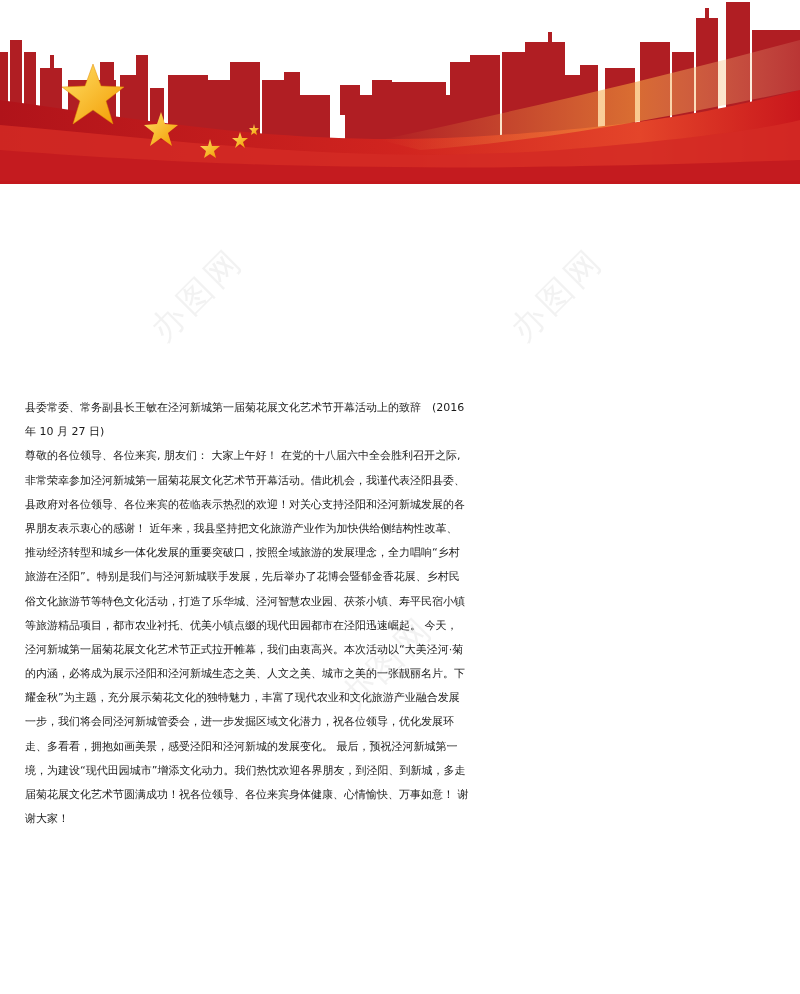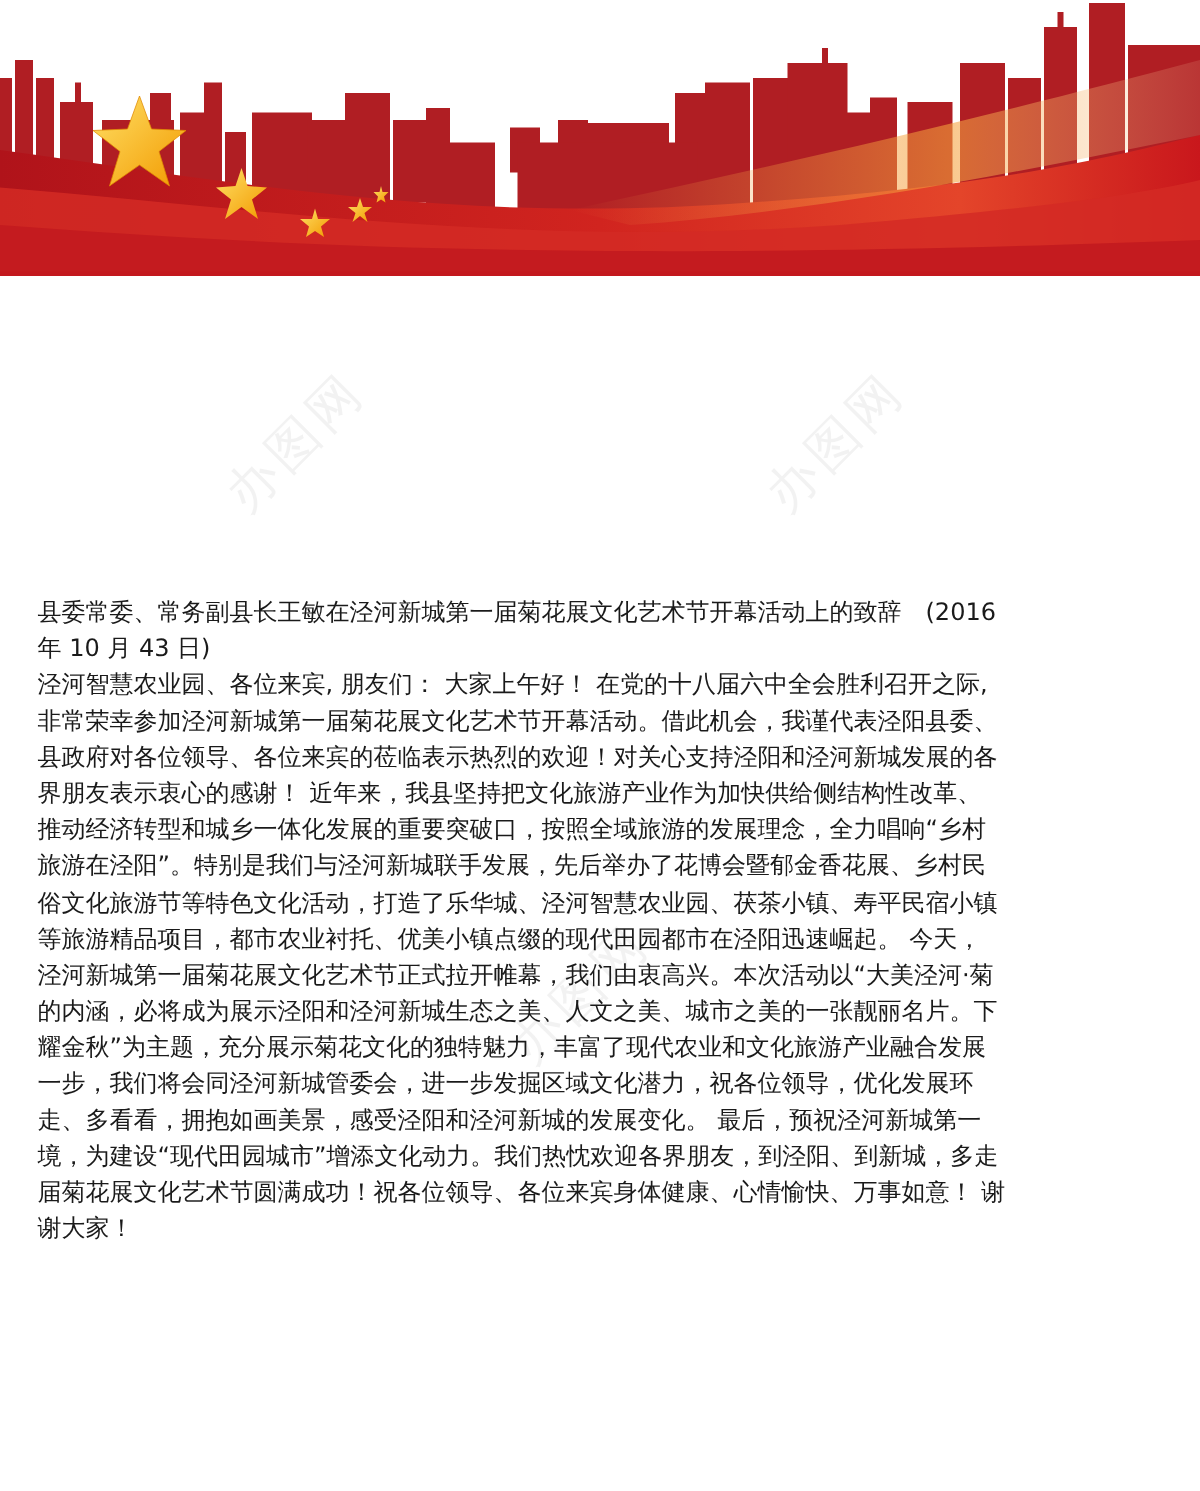"县委常委、常务副县长王敏在泾河新城第一届菊花展文化艺术节开幕活动上的致辞" .line { font-size: 16px -> 11px }
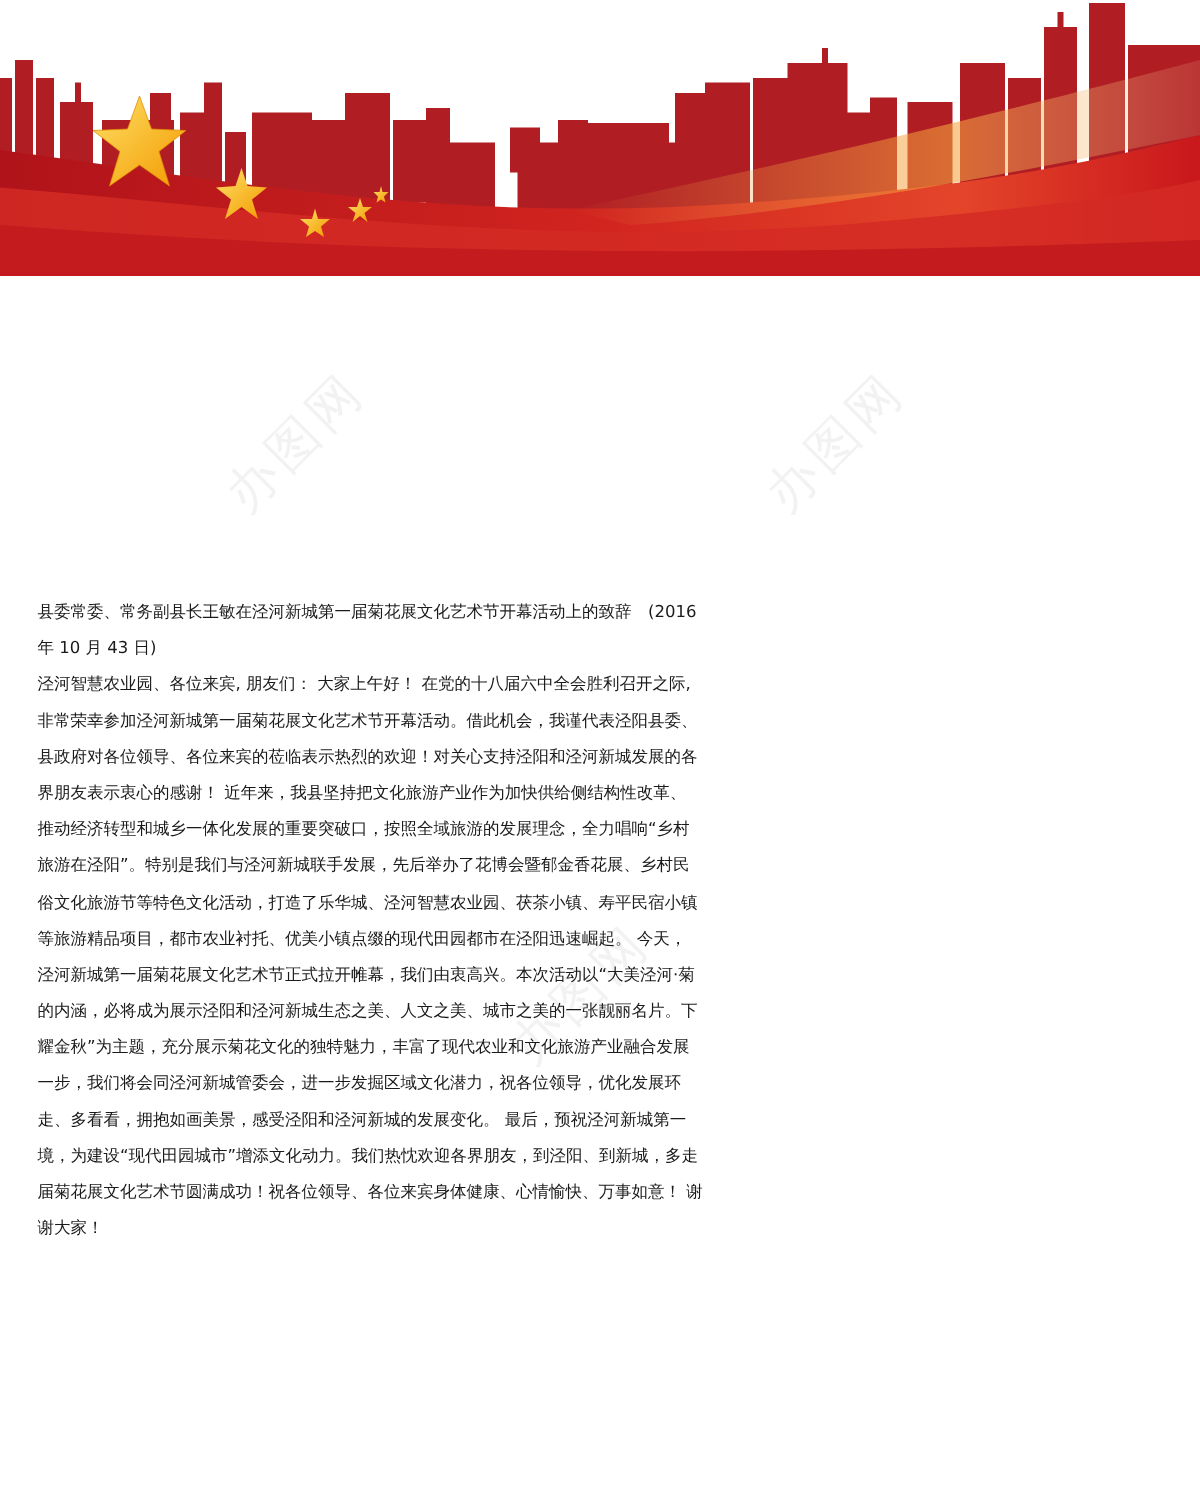"年 10 月 43 日)" div.line { text: 43 -> 27 }
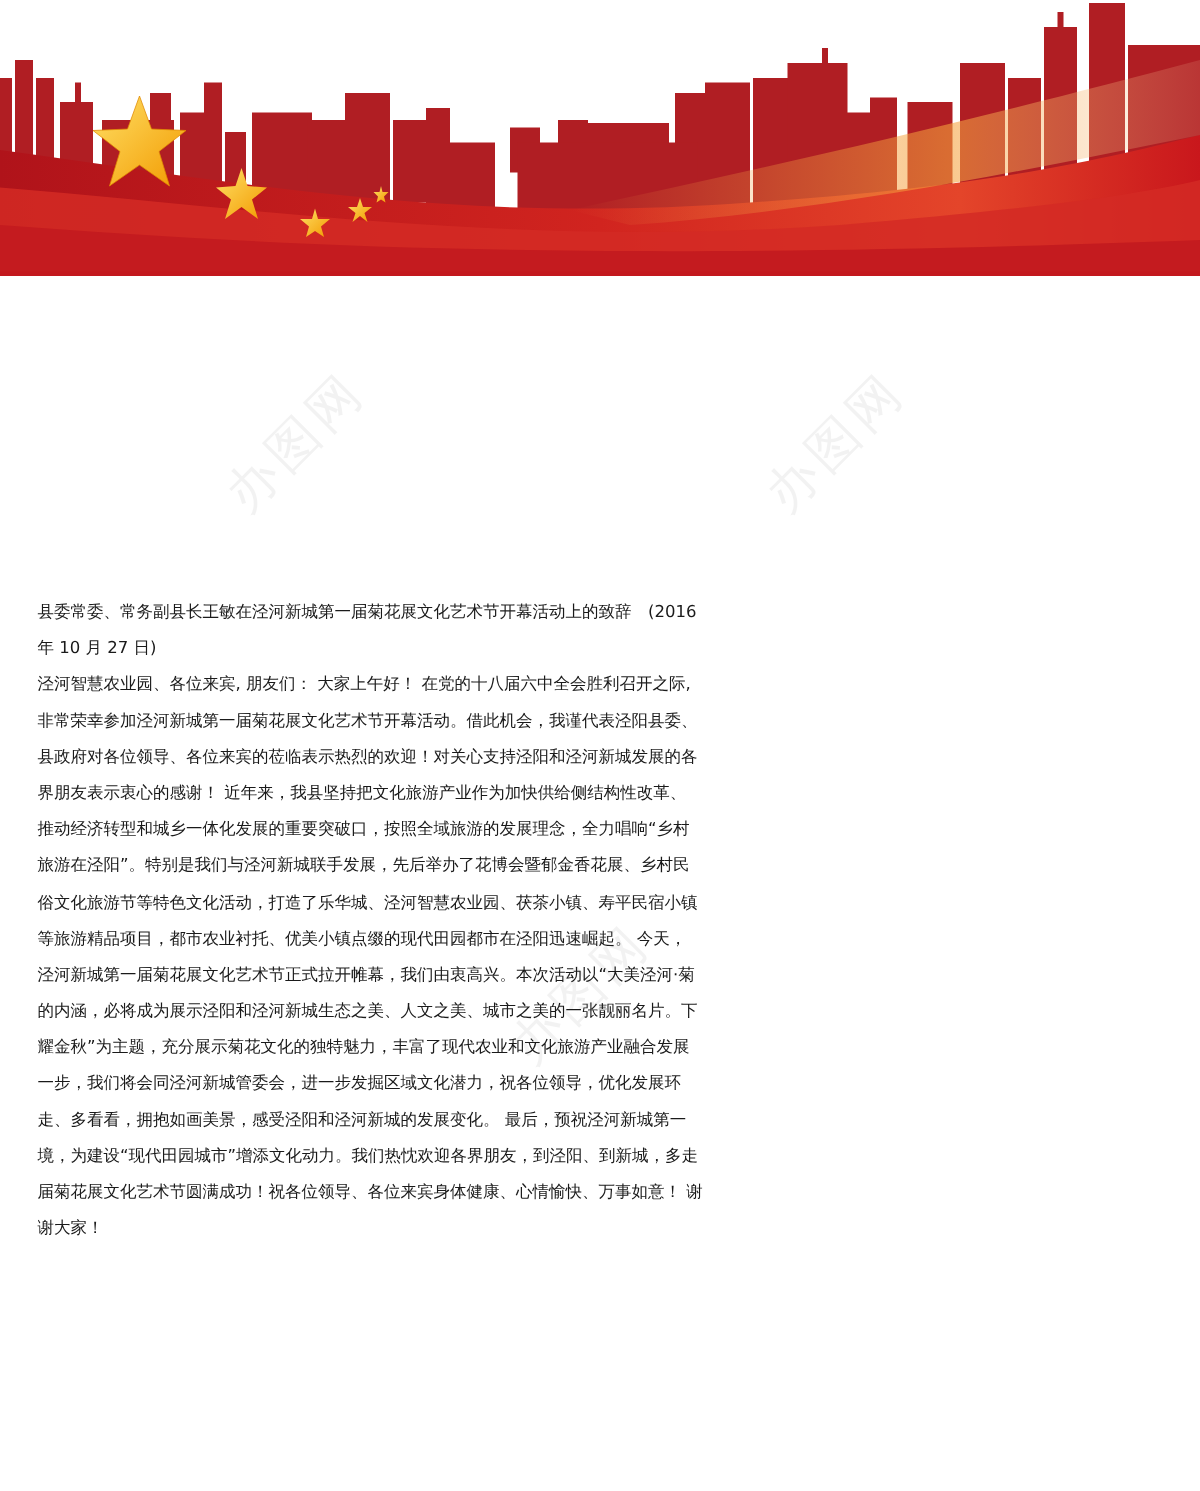"泾河智慧农业园、各位来宾, 朋友们： 大家上午好！" div.line { text: 泾河智慧农业园 -> 尊敬的各位领导 }
